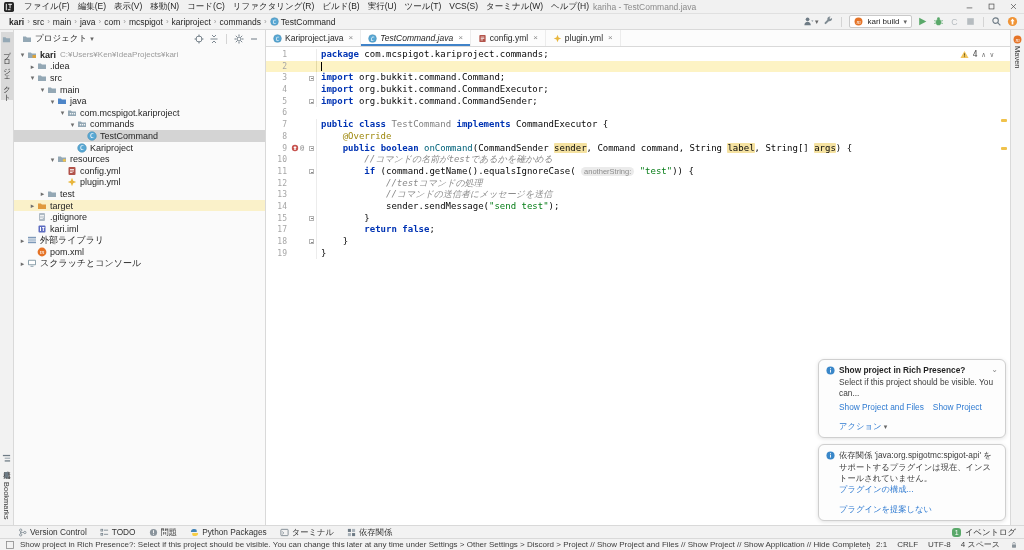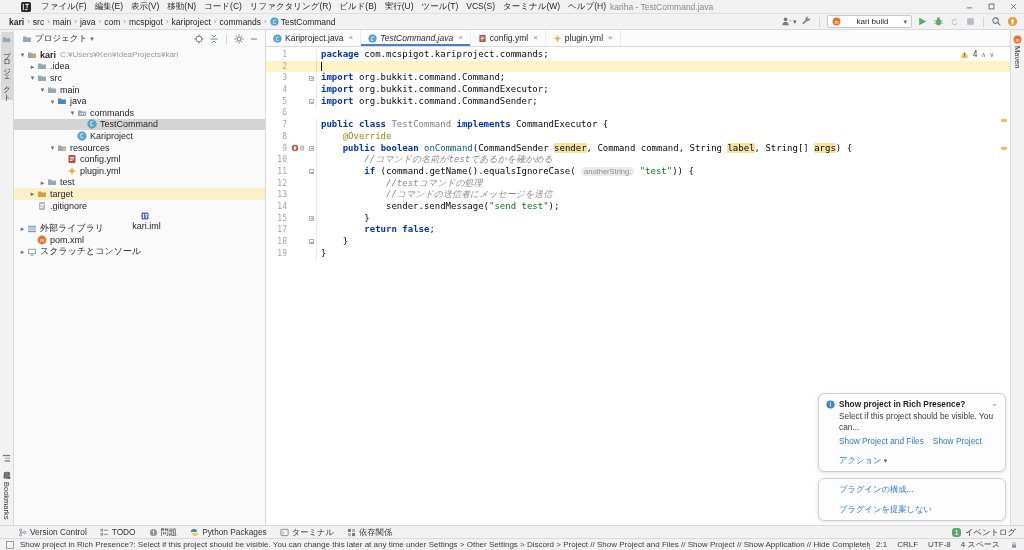"ファイル(F)" .titlebar { padding-left: 21px -> 4px }
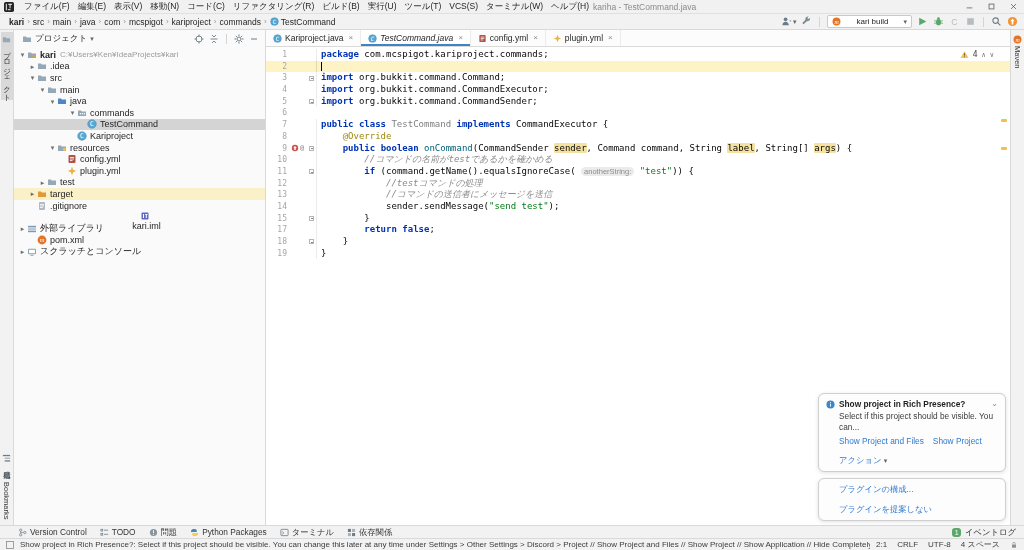"kari build" .combo { gap: 15px -> 4px }
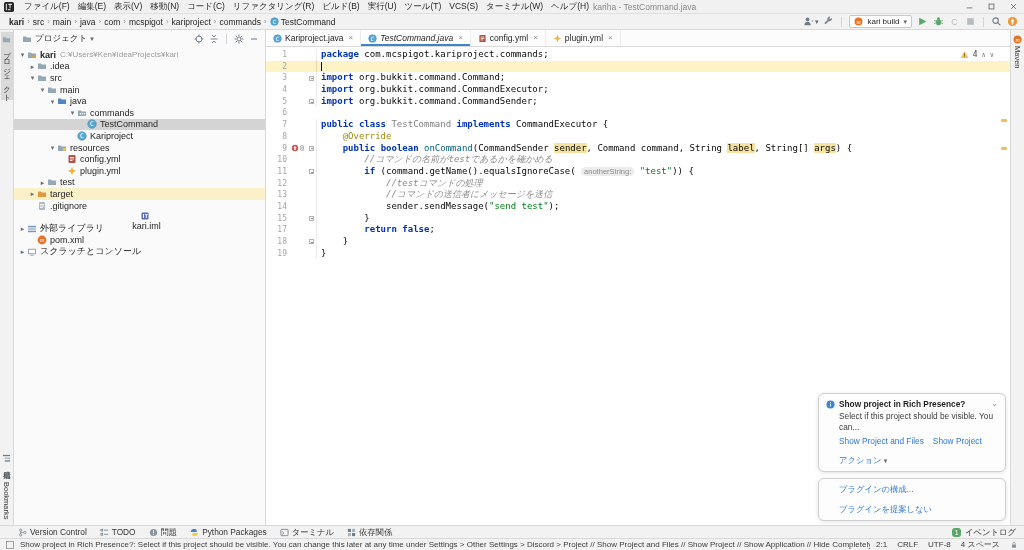"com.mcspigot.kariproject" div.trow { html: none -> <div> <span>▾</span> <span> <svg> <path></path> <circle></circle> <circle></circle> <circle></circle> </svg> </span> <span>com.mcspigot.kariproject</span> </div> }
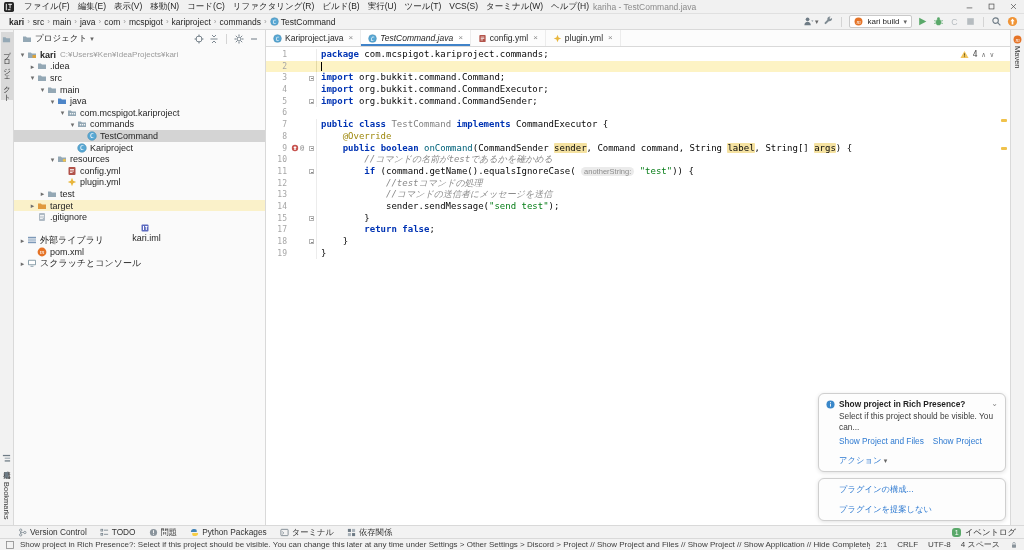"kari.iml" div.trow { flex-direction: column -> none }
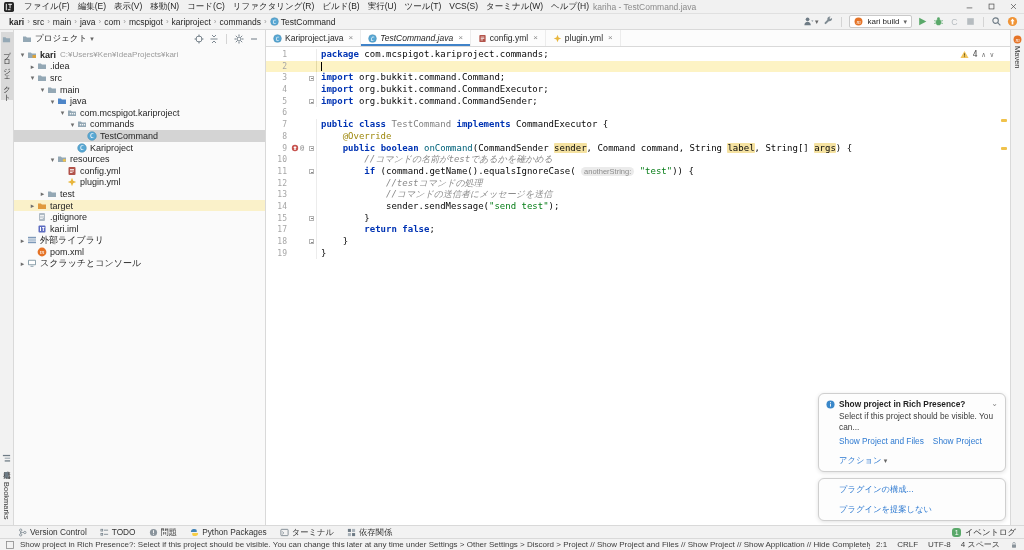"依存関係 'java:org.spigotmc:spigot-api'" div.card-head { html: none -> <div> <span> <svg> <circle></circle> <rect></rect> <rect></rect> </svg> </span> <span>依存関係 'java:org.spigotmc:spigot-api' をサポートするプラグインは現在、インストールされていません。</span> </div> }
